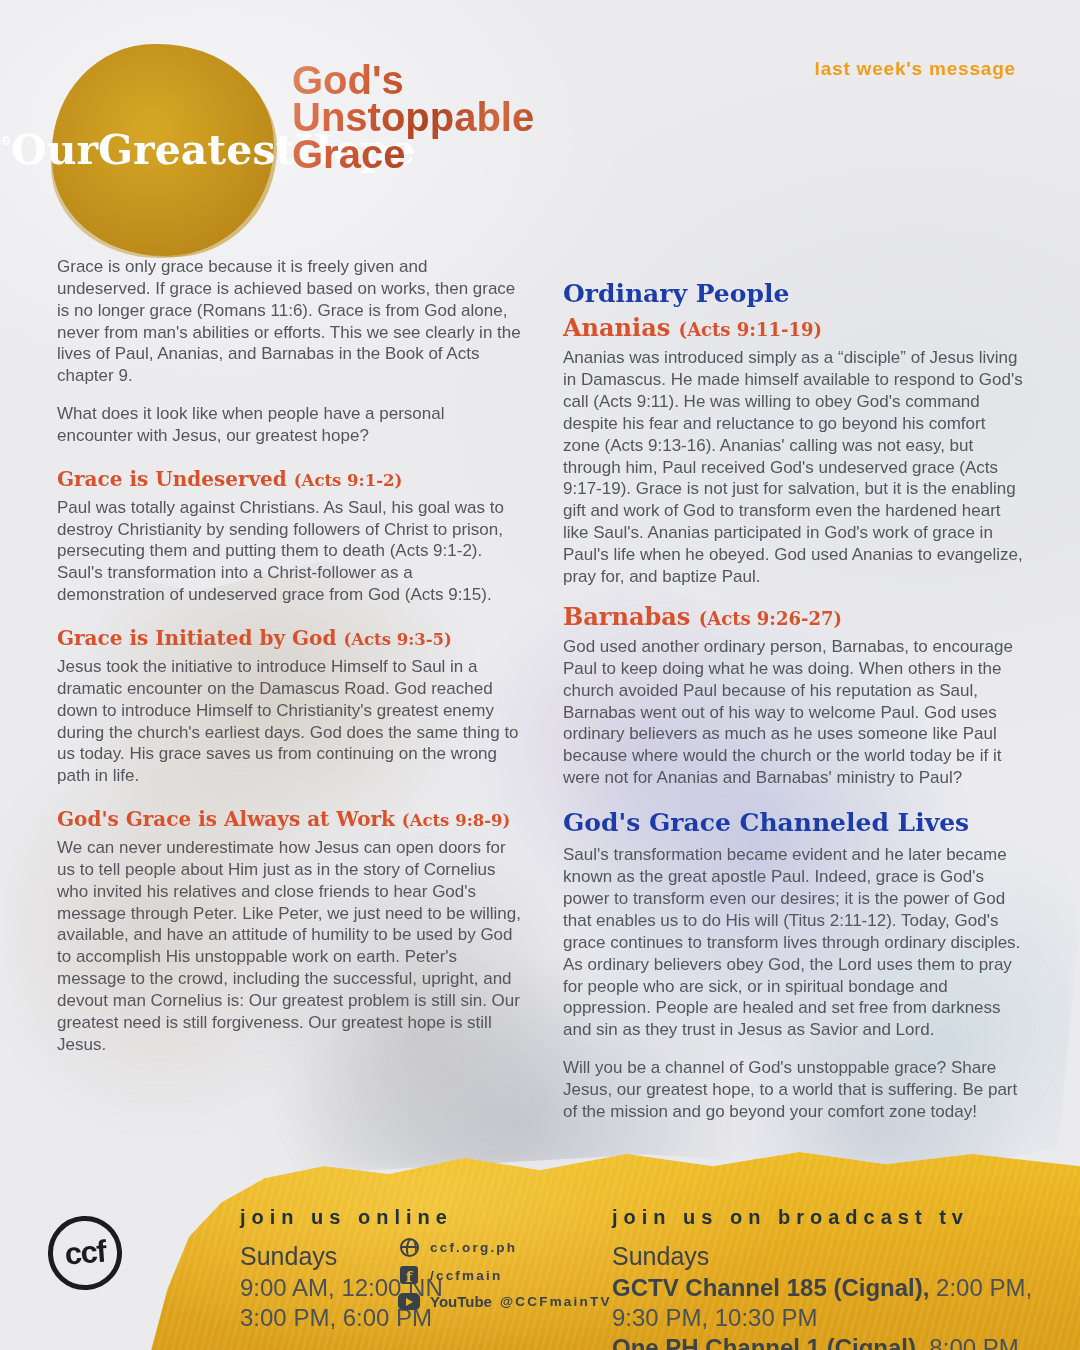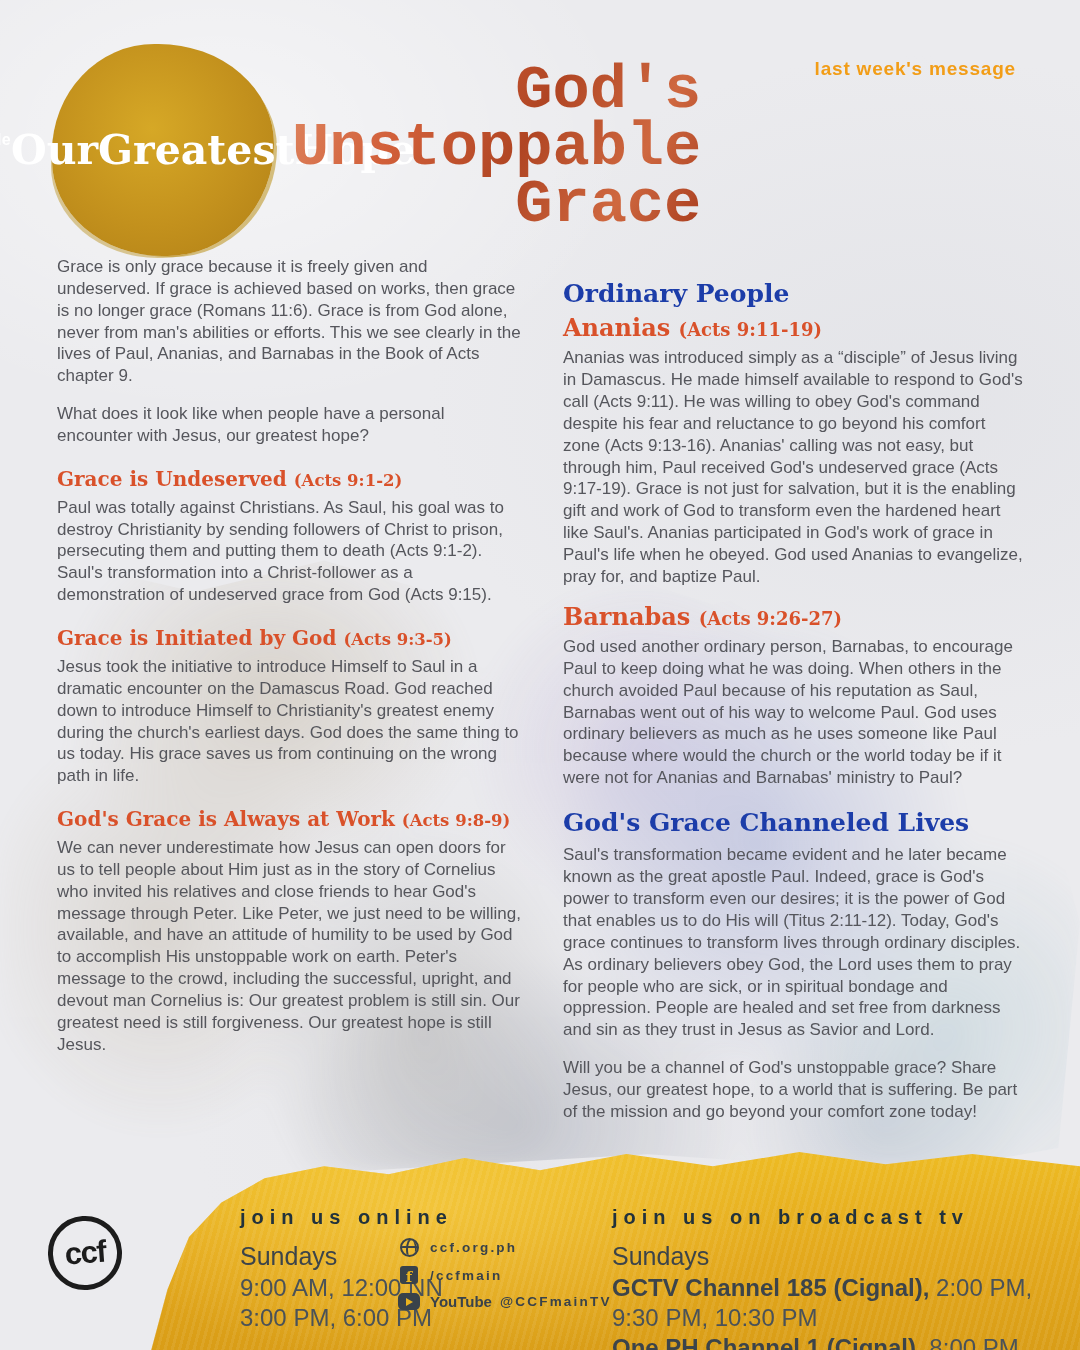"God's" .title { font-family: Liberation Mono, monospace -> Liberation Sans, sans-serif; font-size: 62px -> 40px; text-align: right -> none }
